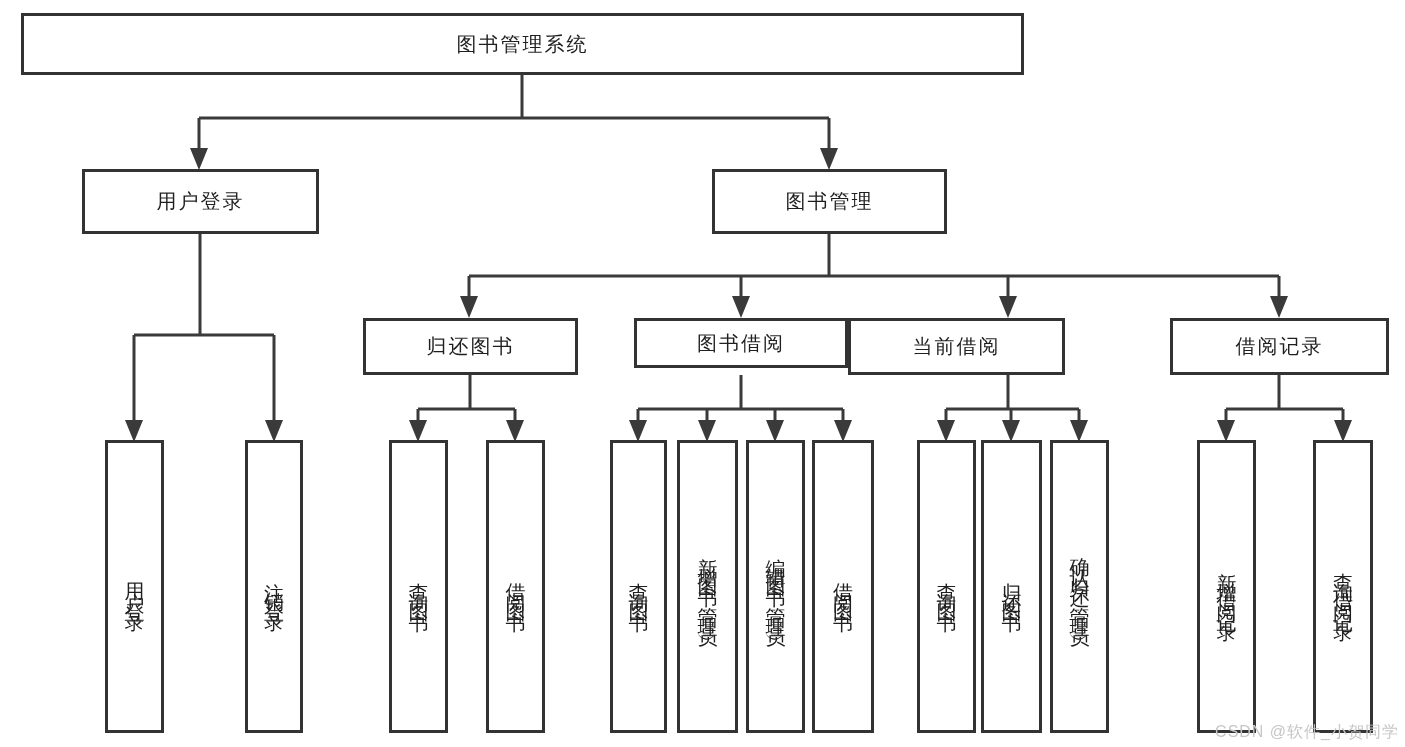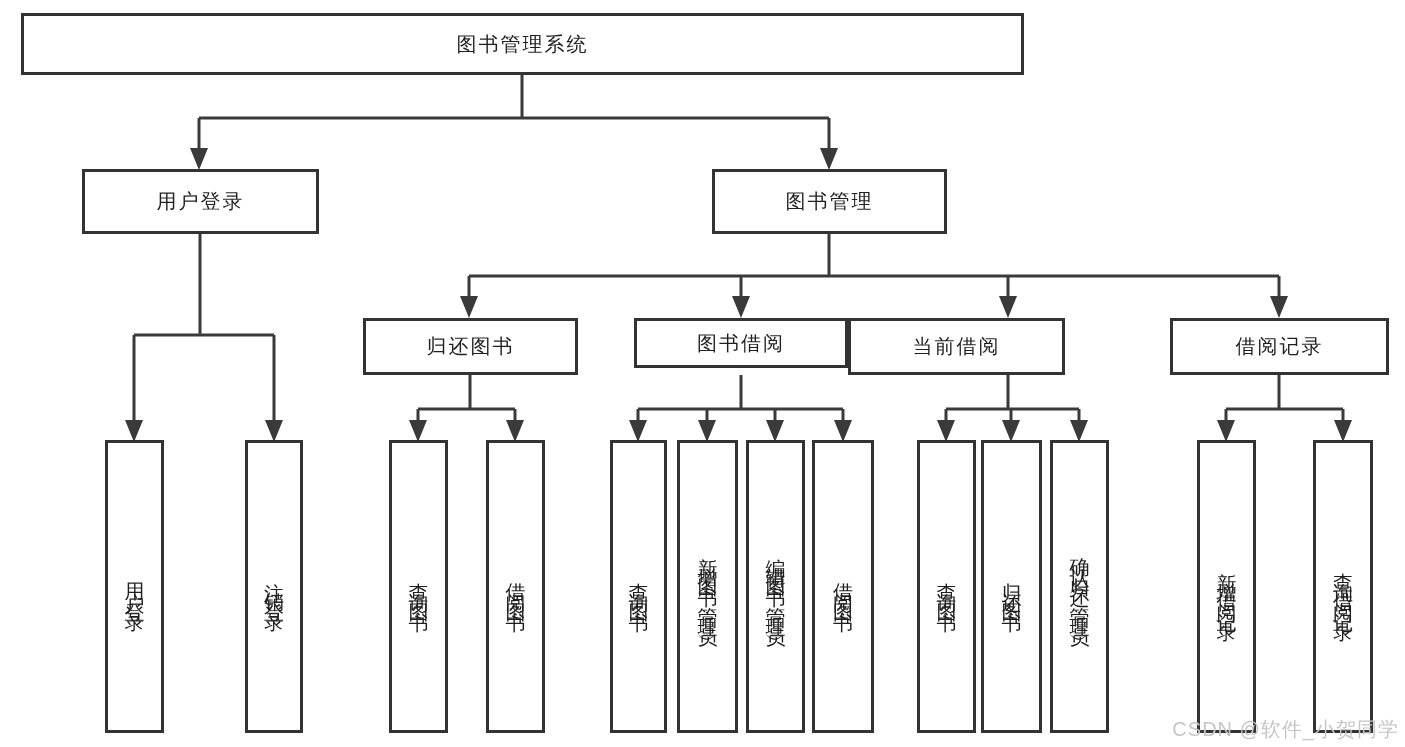"CSDN @软件_小贺同学" .watermark { font-size: 20px -> 16px }
